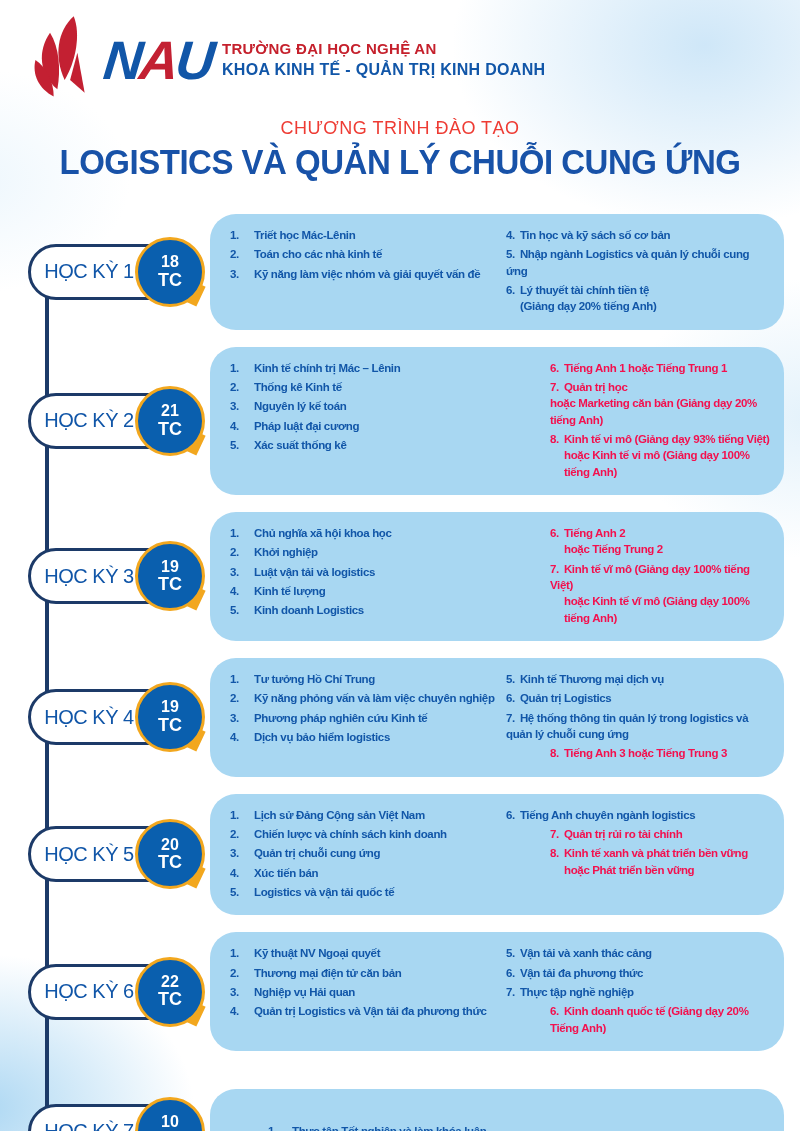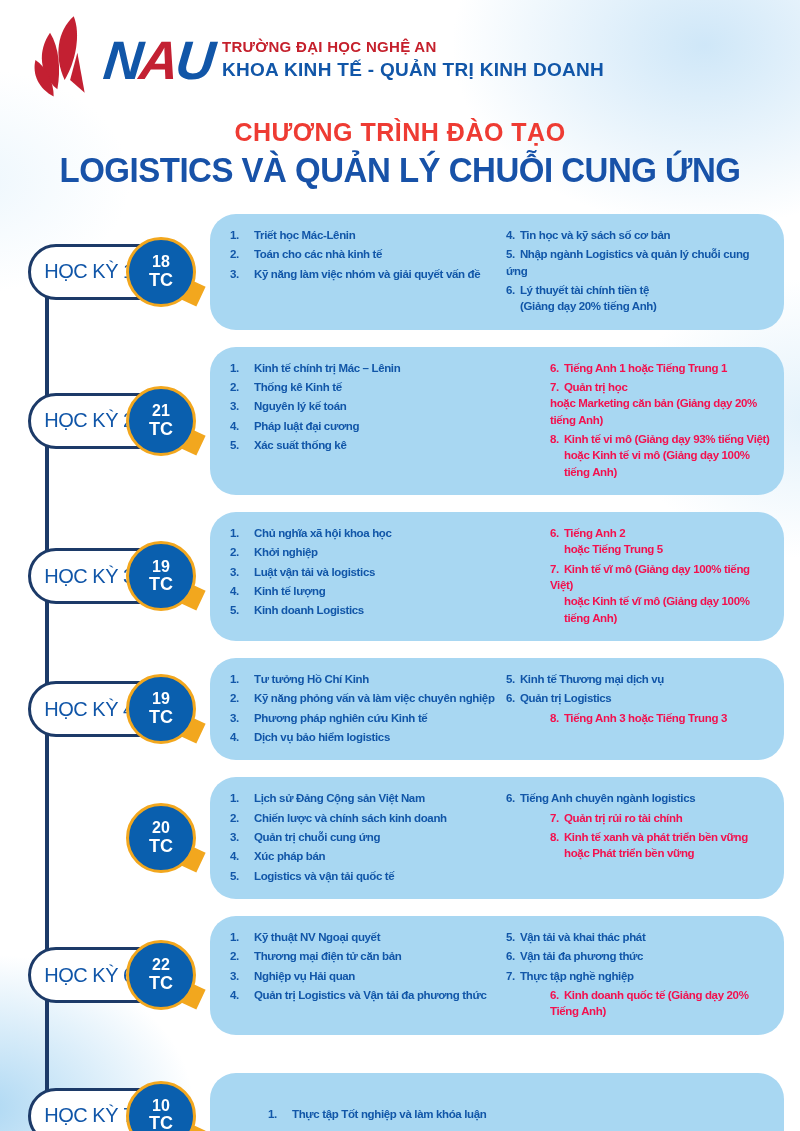"KHOA KINH TẾ - QUẢN" .org .fac { font-size: 19px -> 16px }
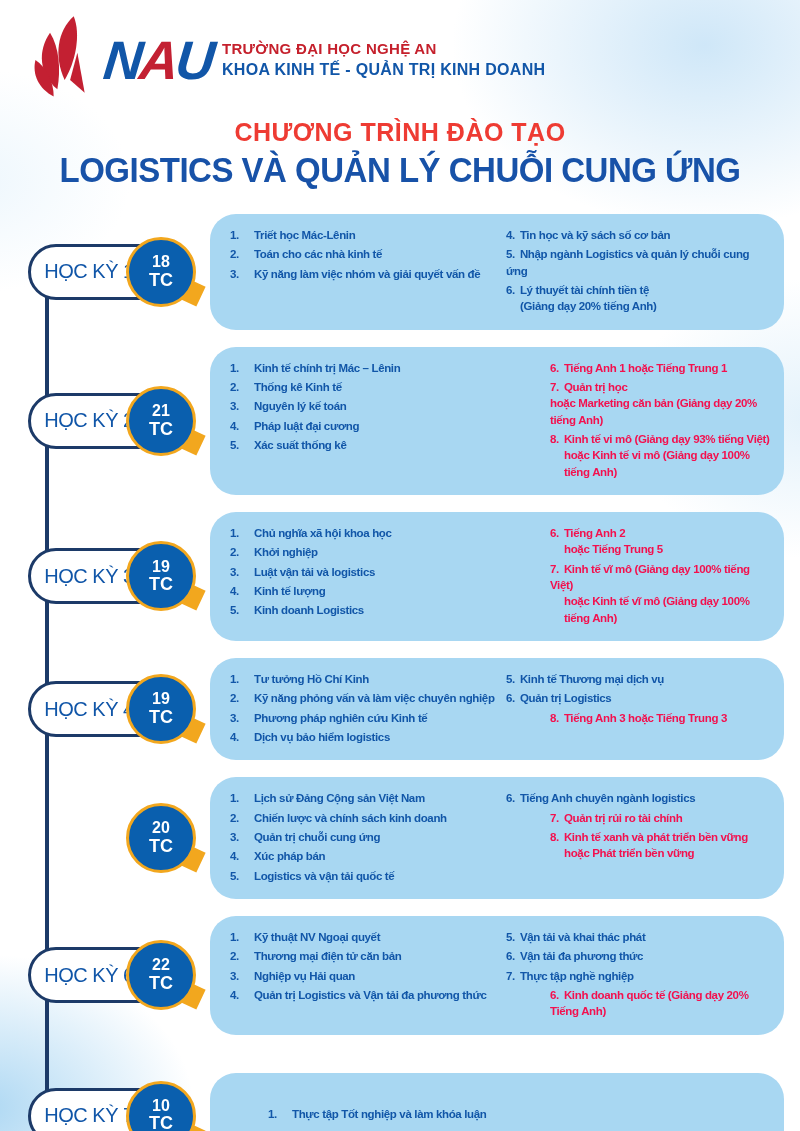"CHƯƠNG TRÌNH ĐÀO TẠO" .subtitle { font-size: 25px -> 18px; font-weight: bold -> normal }
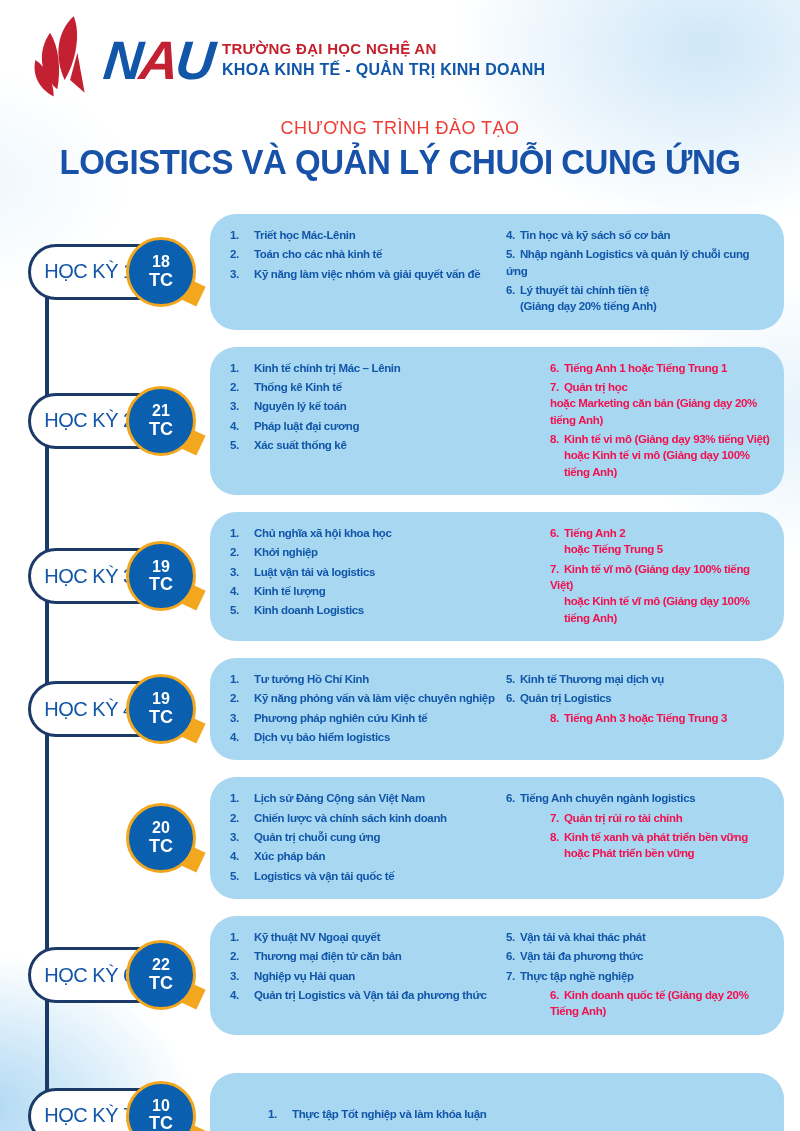"18" .circle { left: 98px -> 107px }
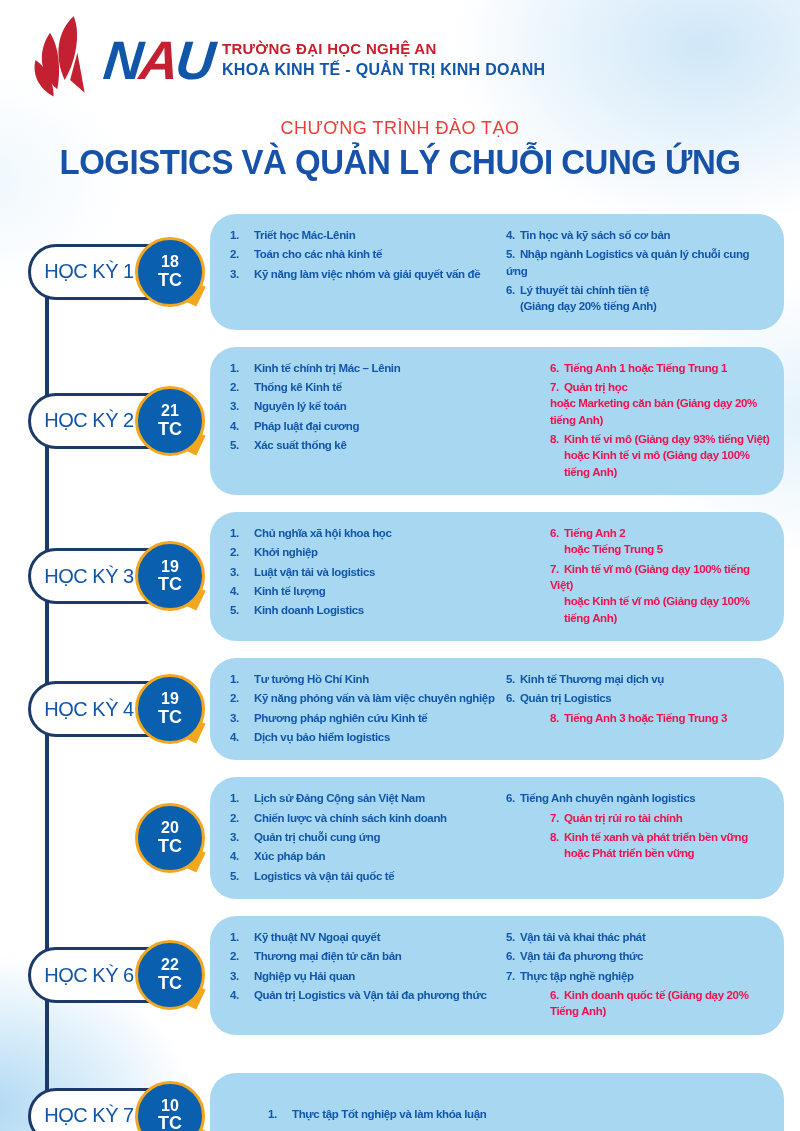"hoặc Tiếng Trung 5" span { text: 5 -> 2 }
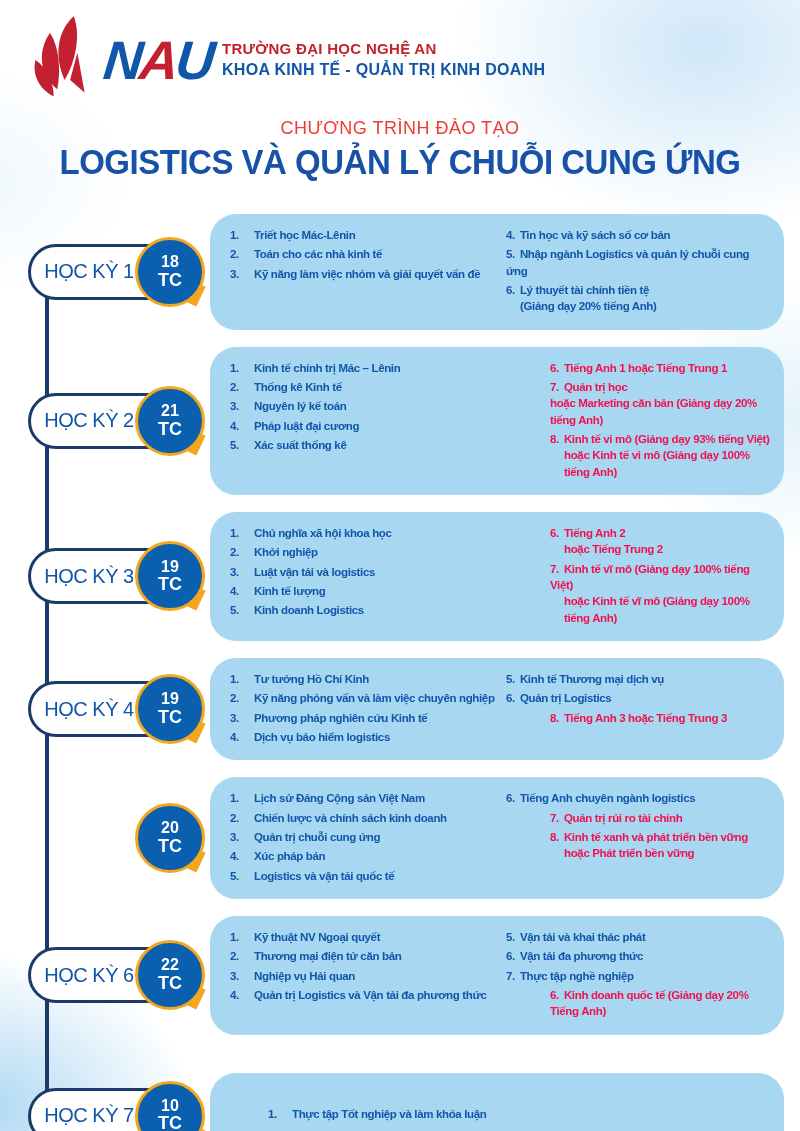"Tư tưởng Hồ Chí Kinh" span { text: Kinh -> Trung }
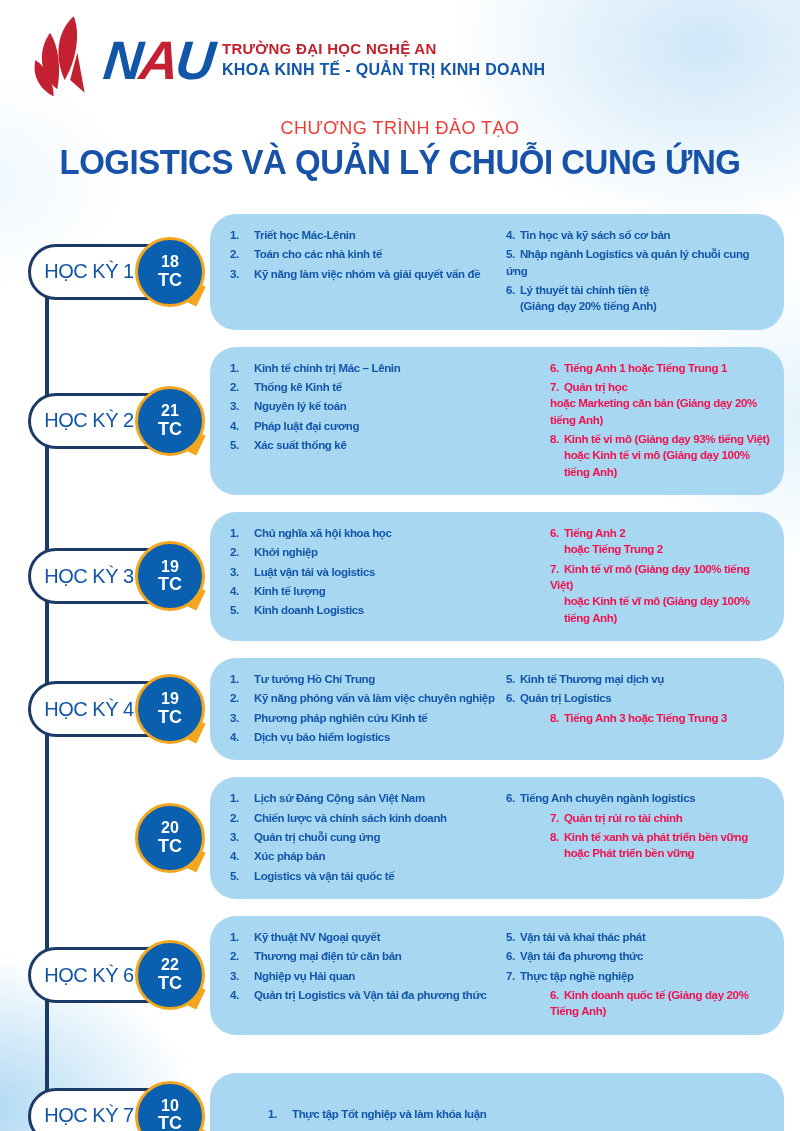"7. Hệ thống thông tin" div.course { html: none -> <div> <div><span>7.</span><span>Hệ thống thông tin quản lý trong logistics và quản lý chuỗi cung ứng</span></div> </div> }
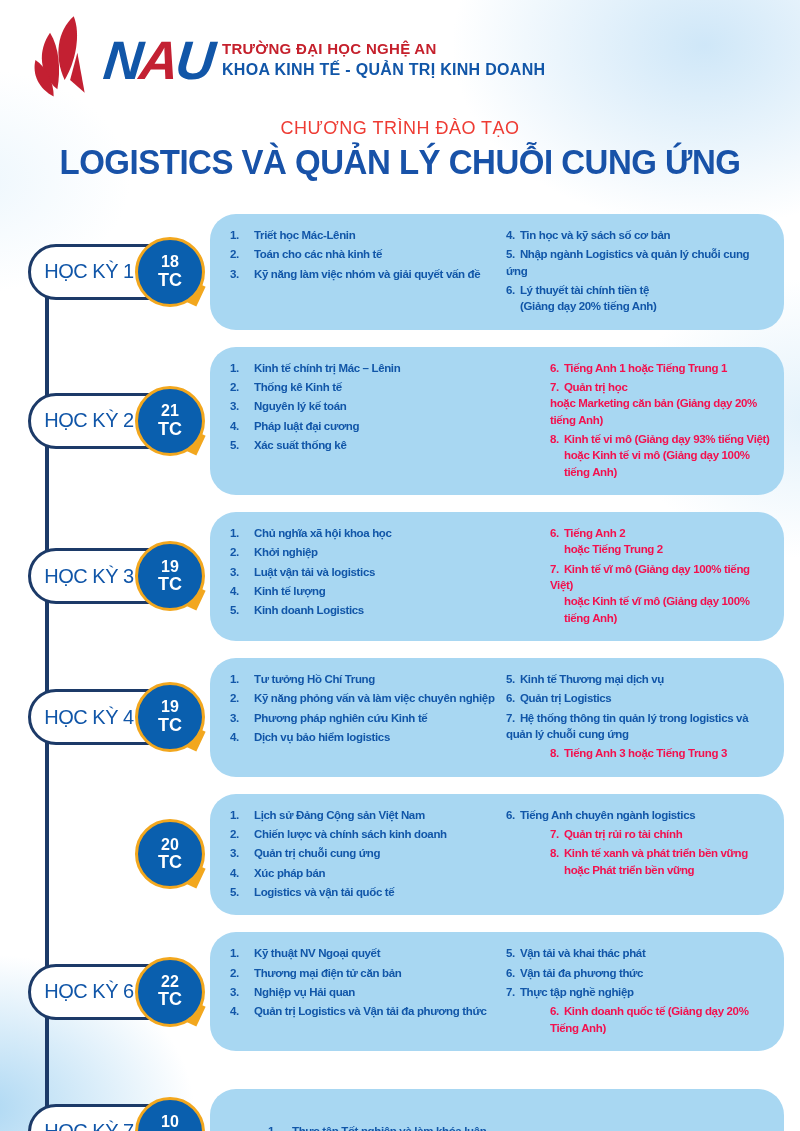"HỌC KỲ 5" div.pill { html: none -> <div> <span>HỌC KỲ 5</span> </div> }
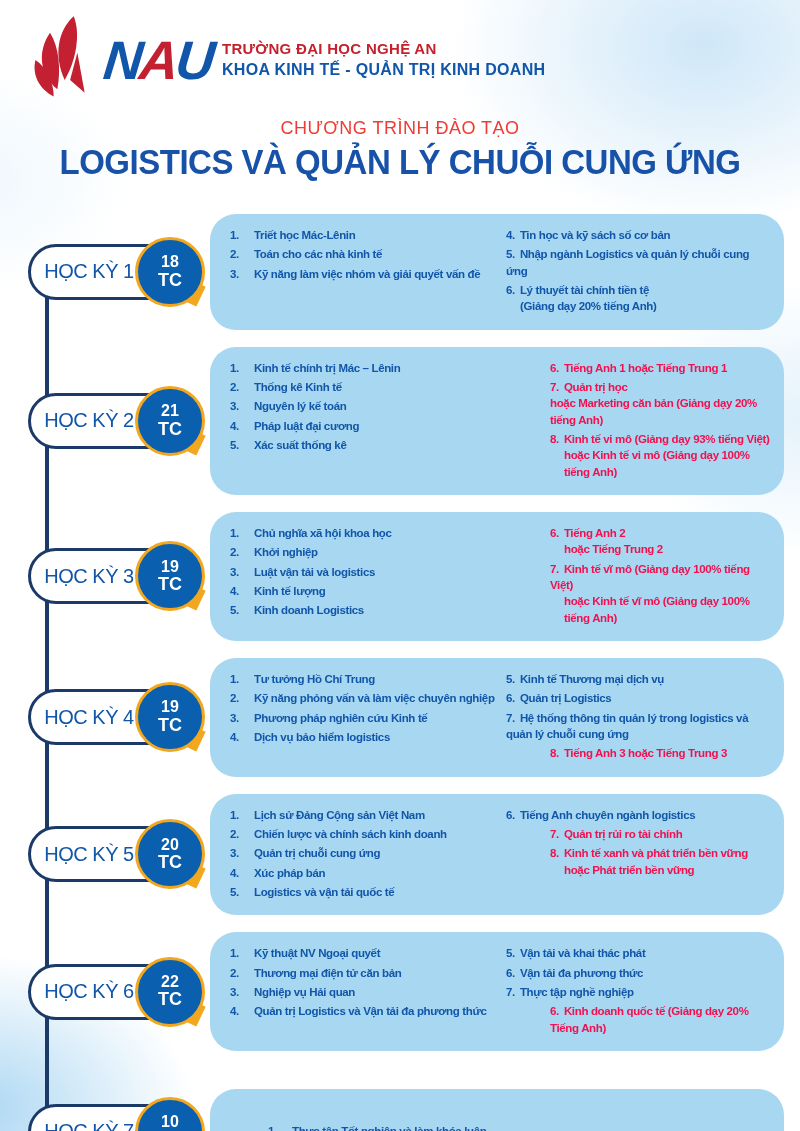"Xúc pháp bán" span { text: pháp -> tiến }
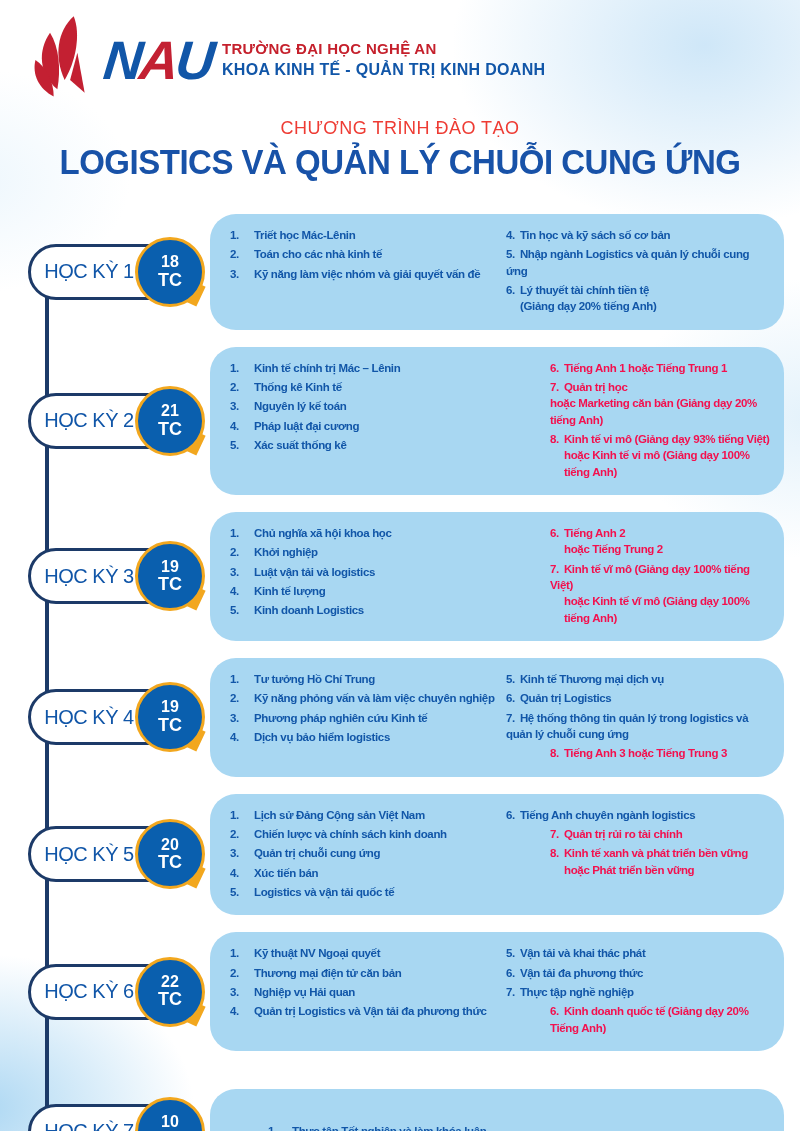"Vận tải và khai thác" span { text: khai thác phát -> xanh thác cảng }
